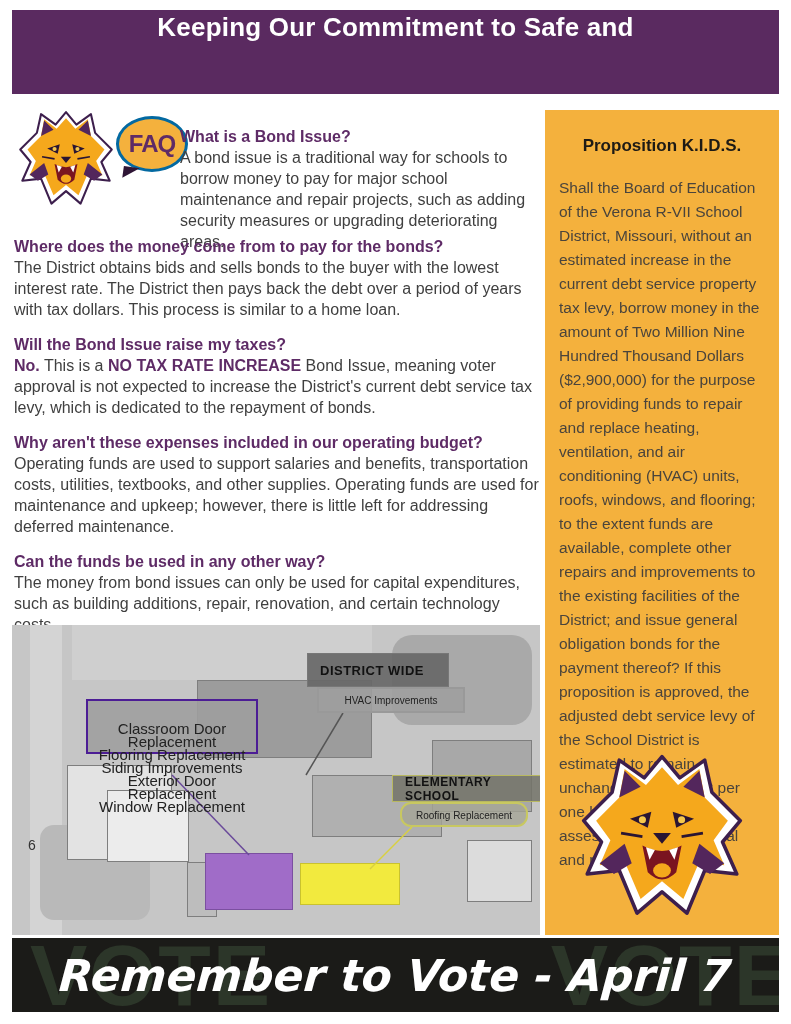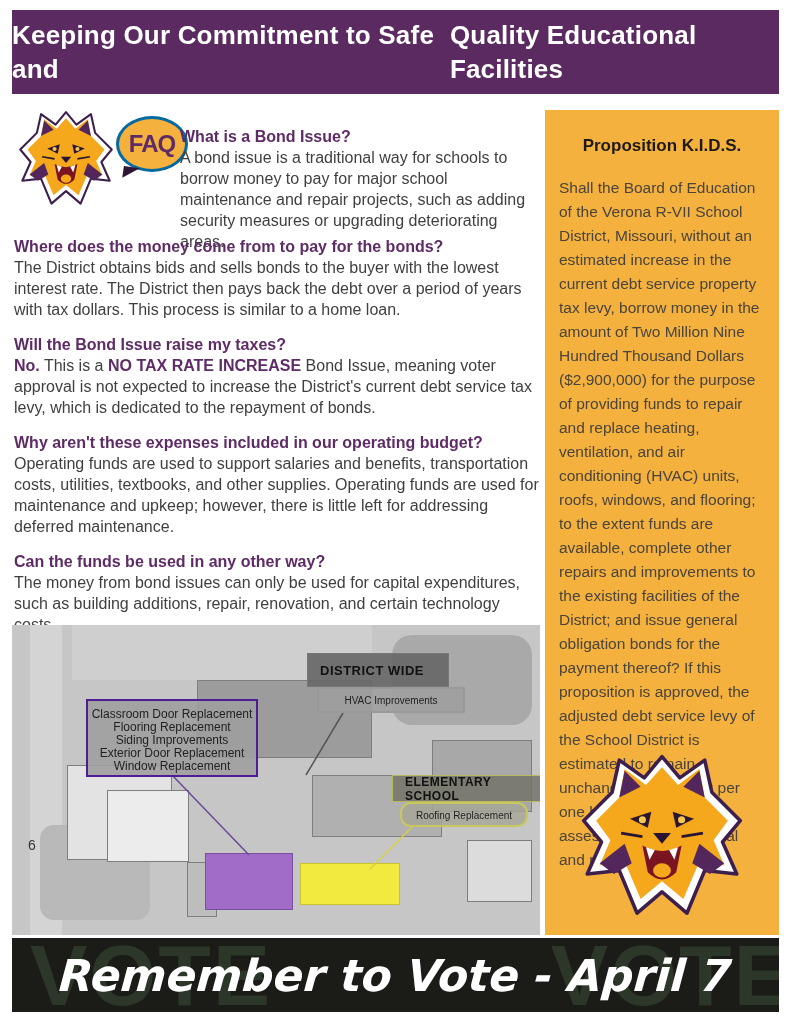"Keeping Our Commitment to Safe" .header { flex-direction: row -> column }
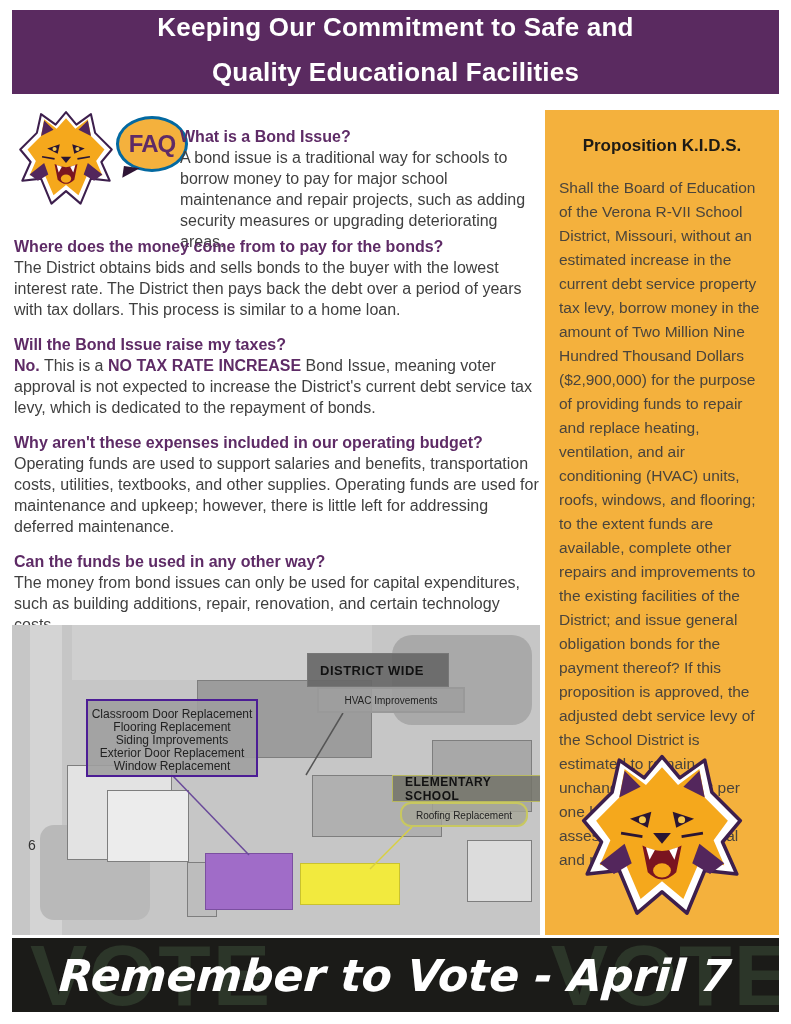"Quality Educational Facilities" div.t { html: <div>Quality Educational Facilities</div> -> none }
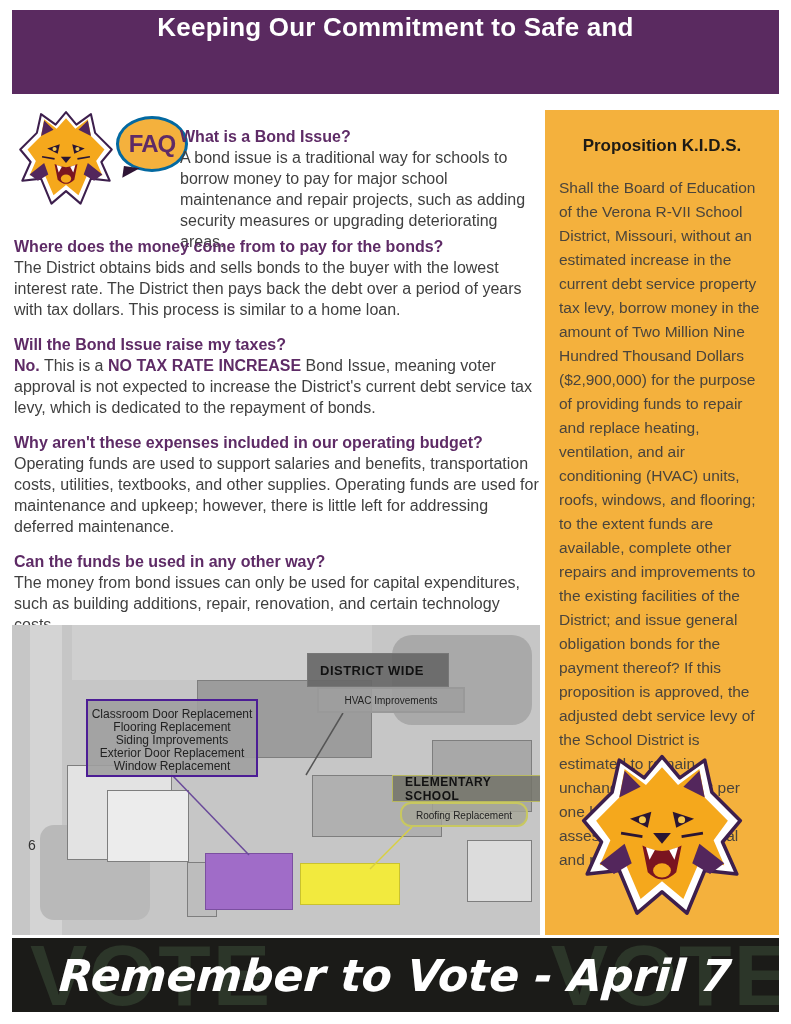"Classroom Door Replacement" div.map-sub { font-size: 12px -> 15px; height: 78px -> 55px; padding-top: 7px -> 21px }
